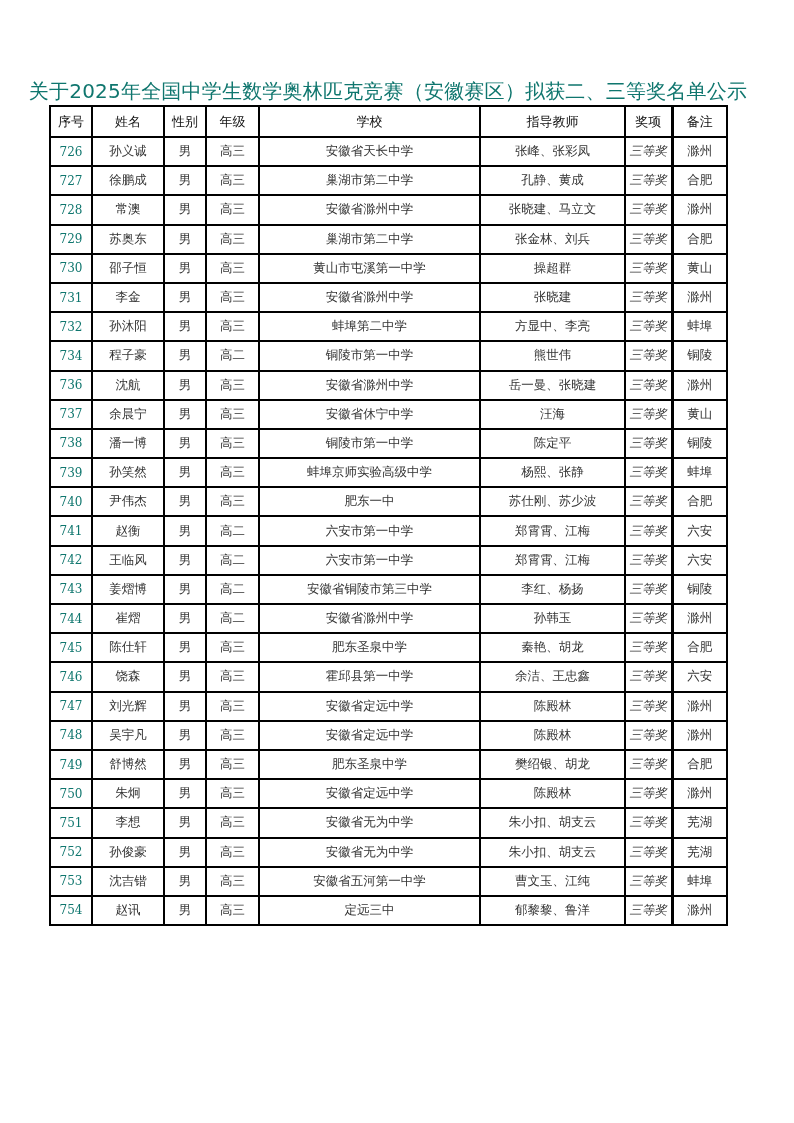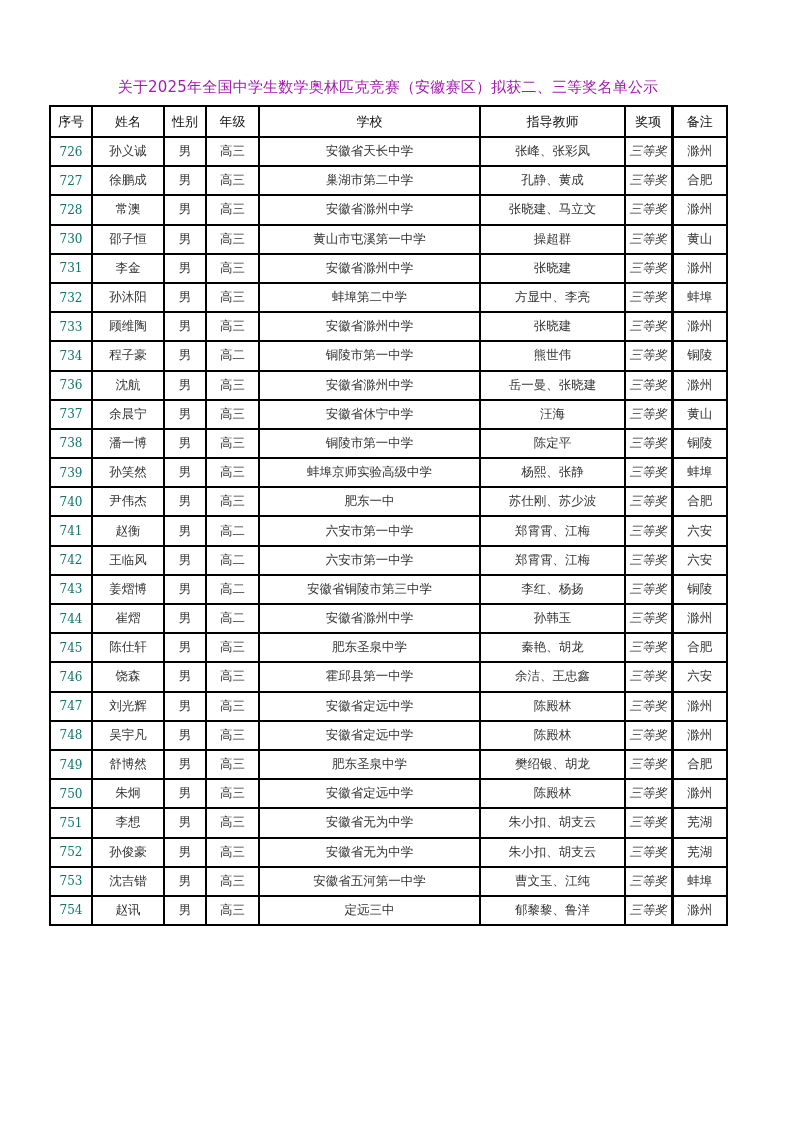"关于2025年全国中学生数学奥林匹克竞赛（安徽赛区）拟获二、三等奖名单公示" .doc-title { color: #a21caf -> #0f766e; font-size: 15px -> 20px }
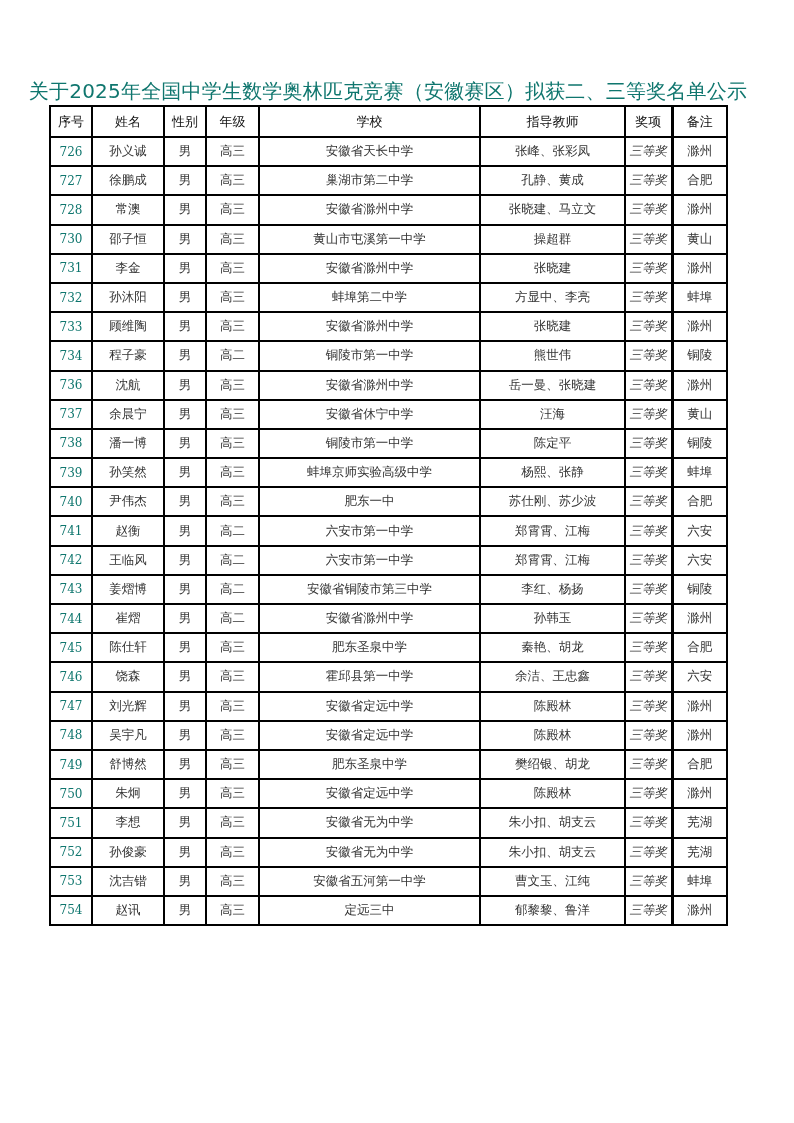"729" tr { html: none -> <tr> <td>729</td> <td>苏奥东</td> <td>男</td> <td>高三</td> <td>巢湖市第二中学</td> <td>张金林、刘兵</td> <td>三等奖</td> <td>合肥</td> </tr> }
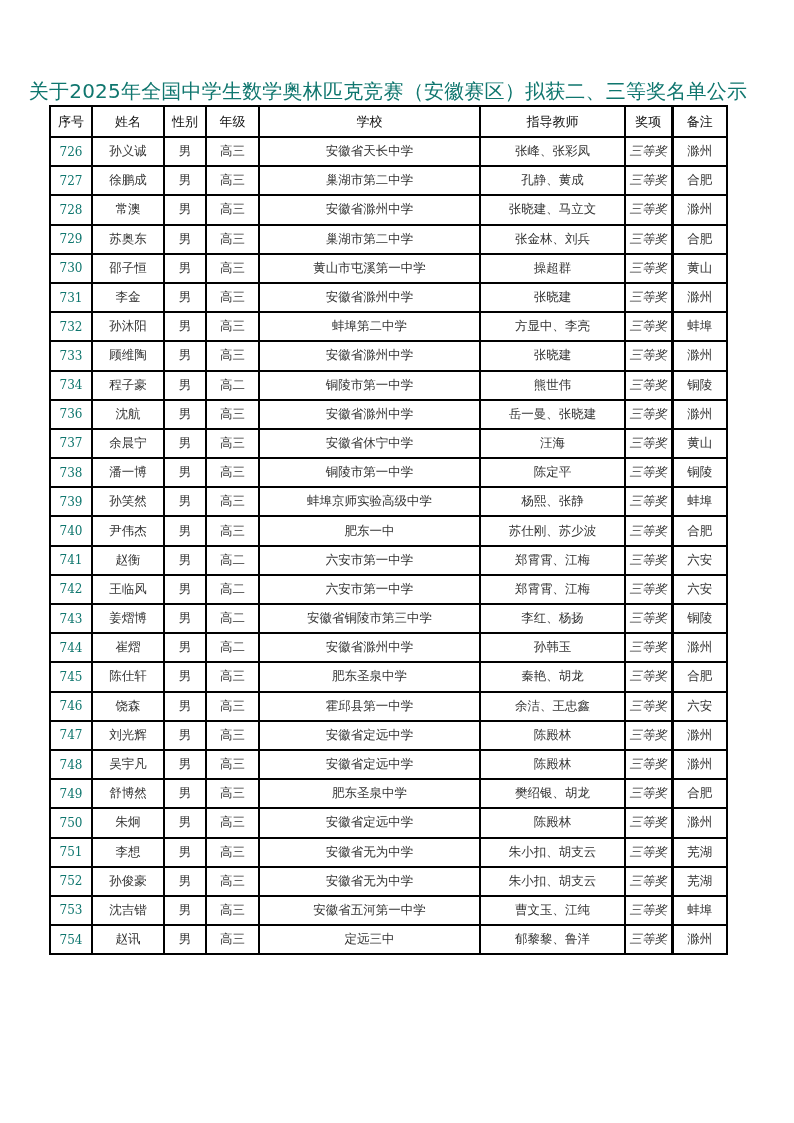"733" tr { html: <tr> <td>733</td> <td>顾维陶</td> <td>男</td> <td>高三</td> <td>安徽省滁州中学</td> <td>张晓建</td> <td>三等奖</td> <td>滁州</td> </tr> -> none }
